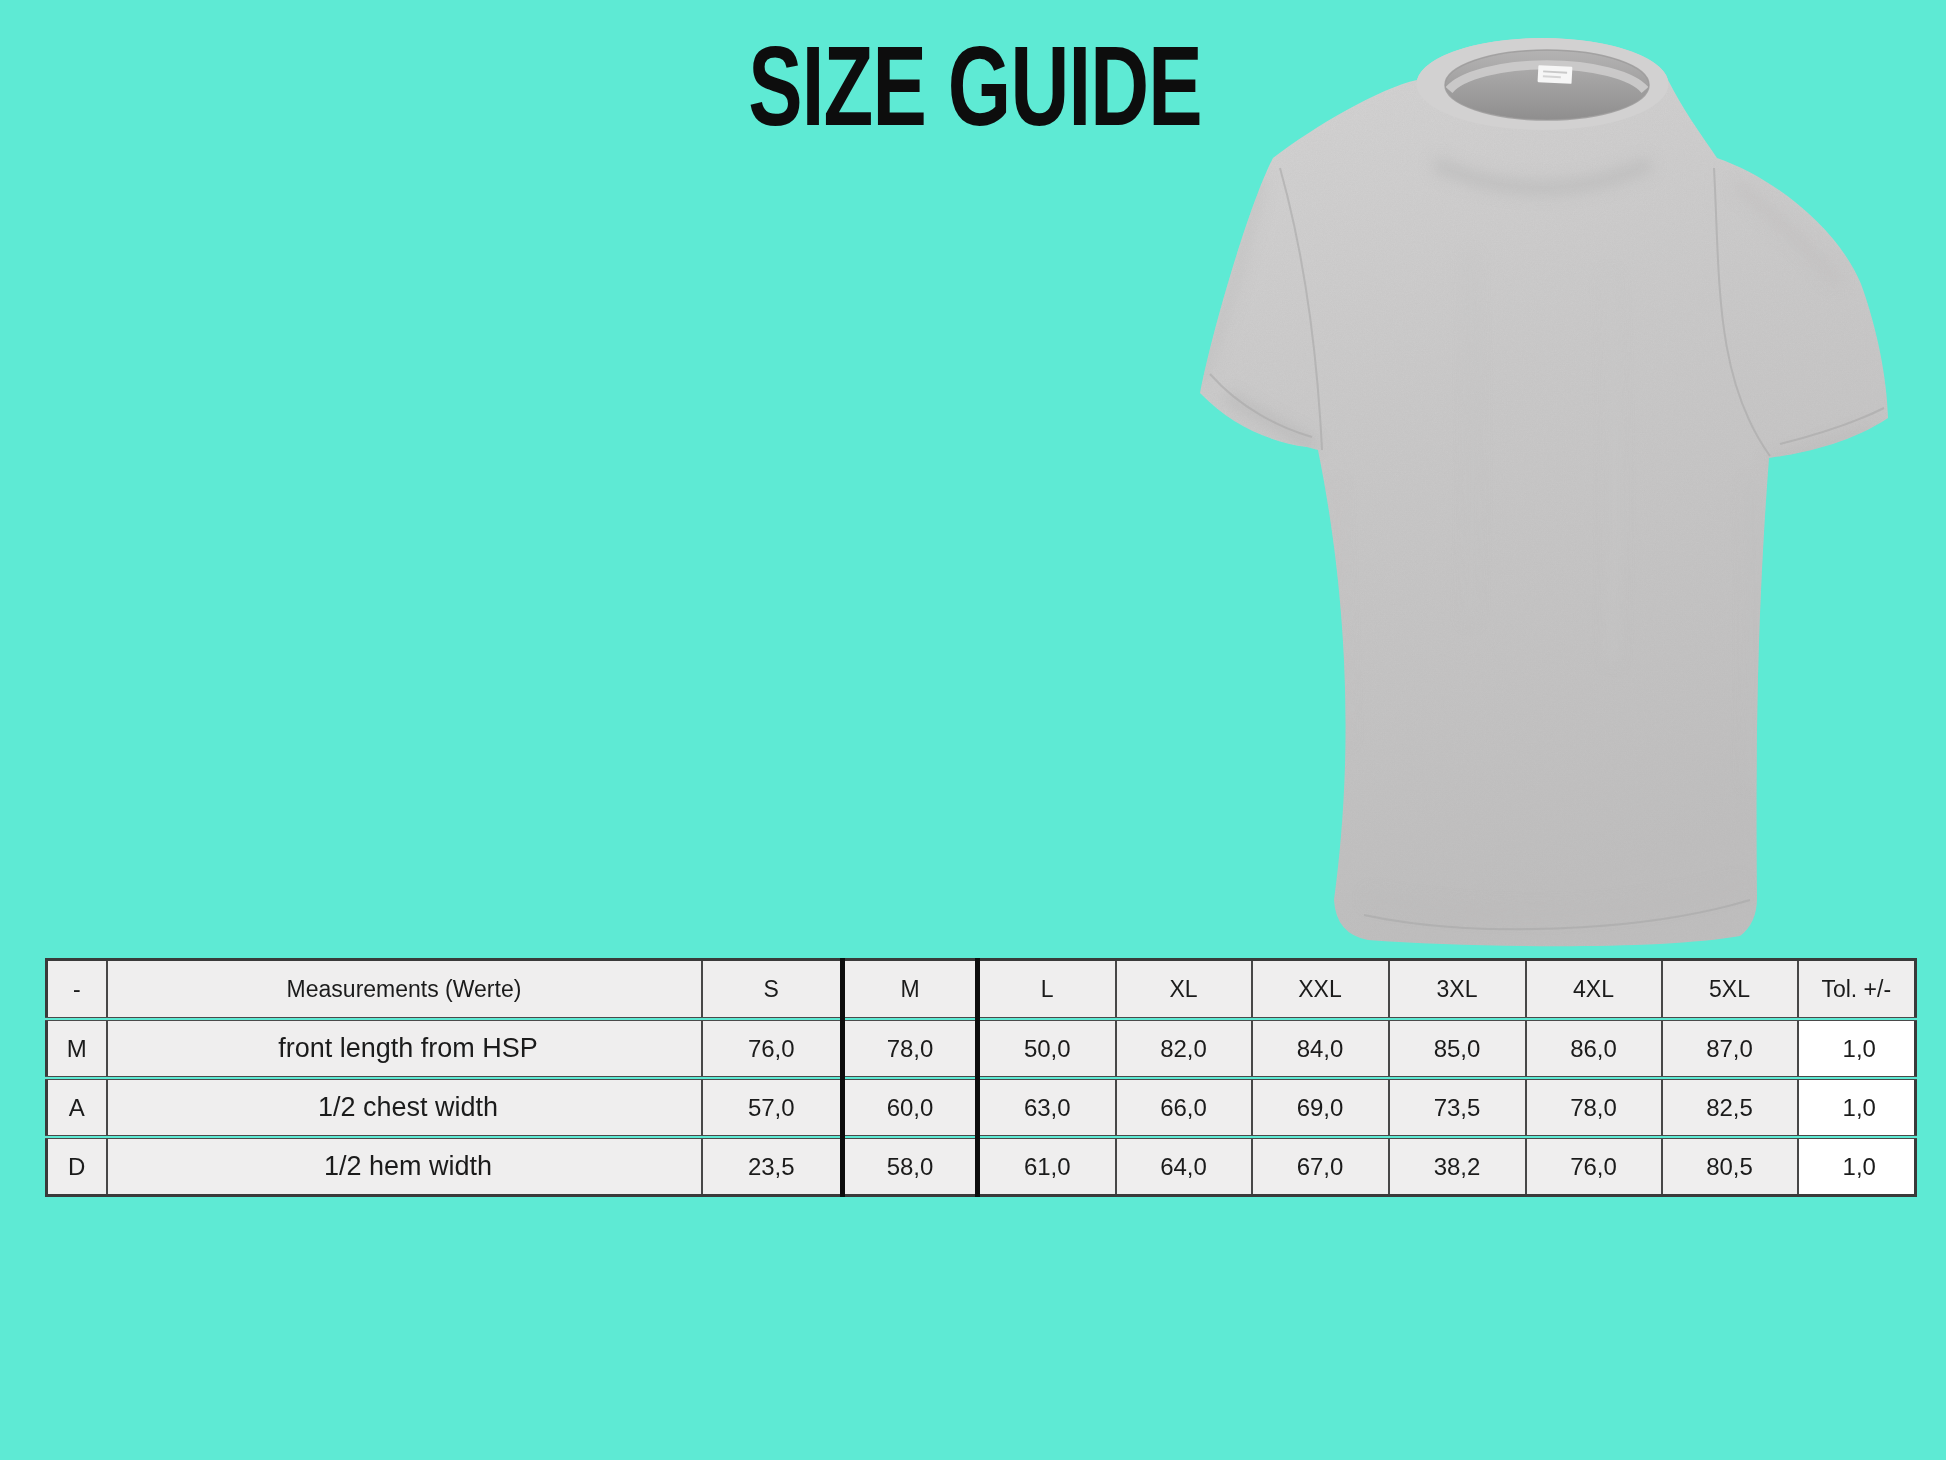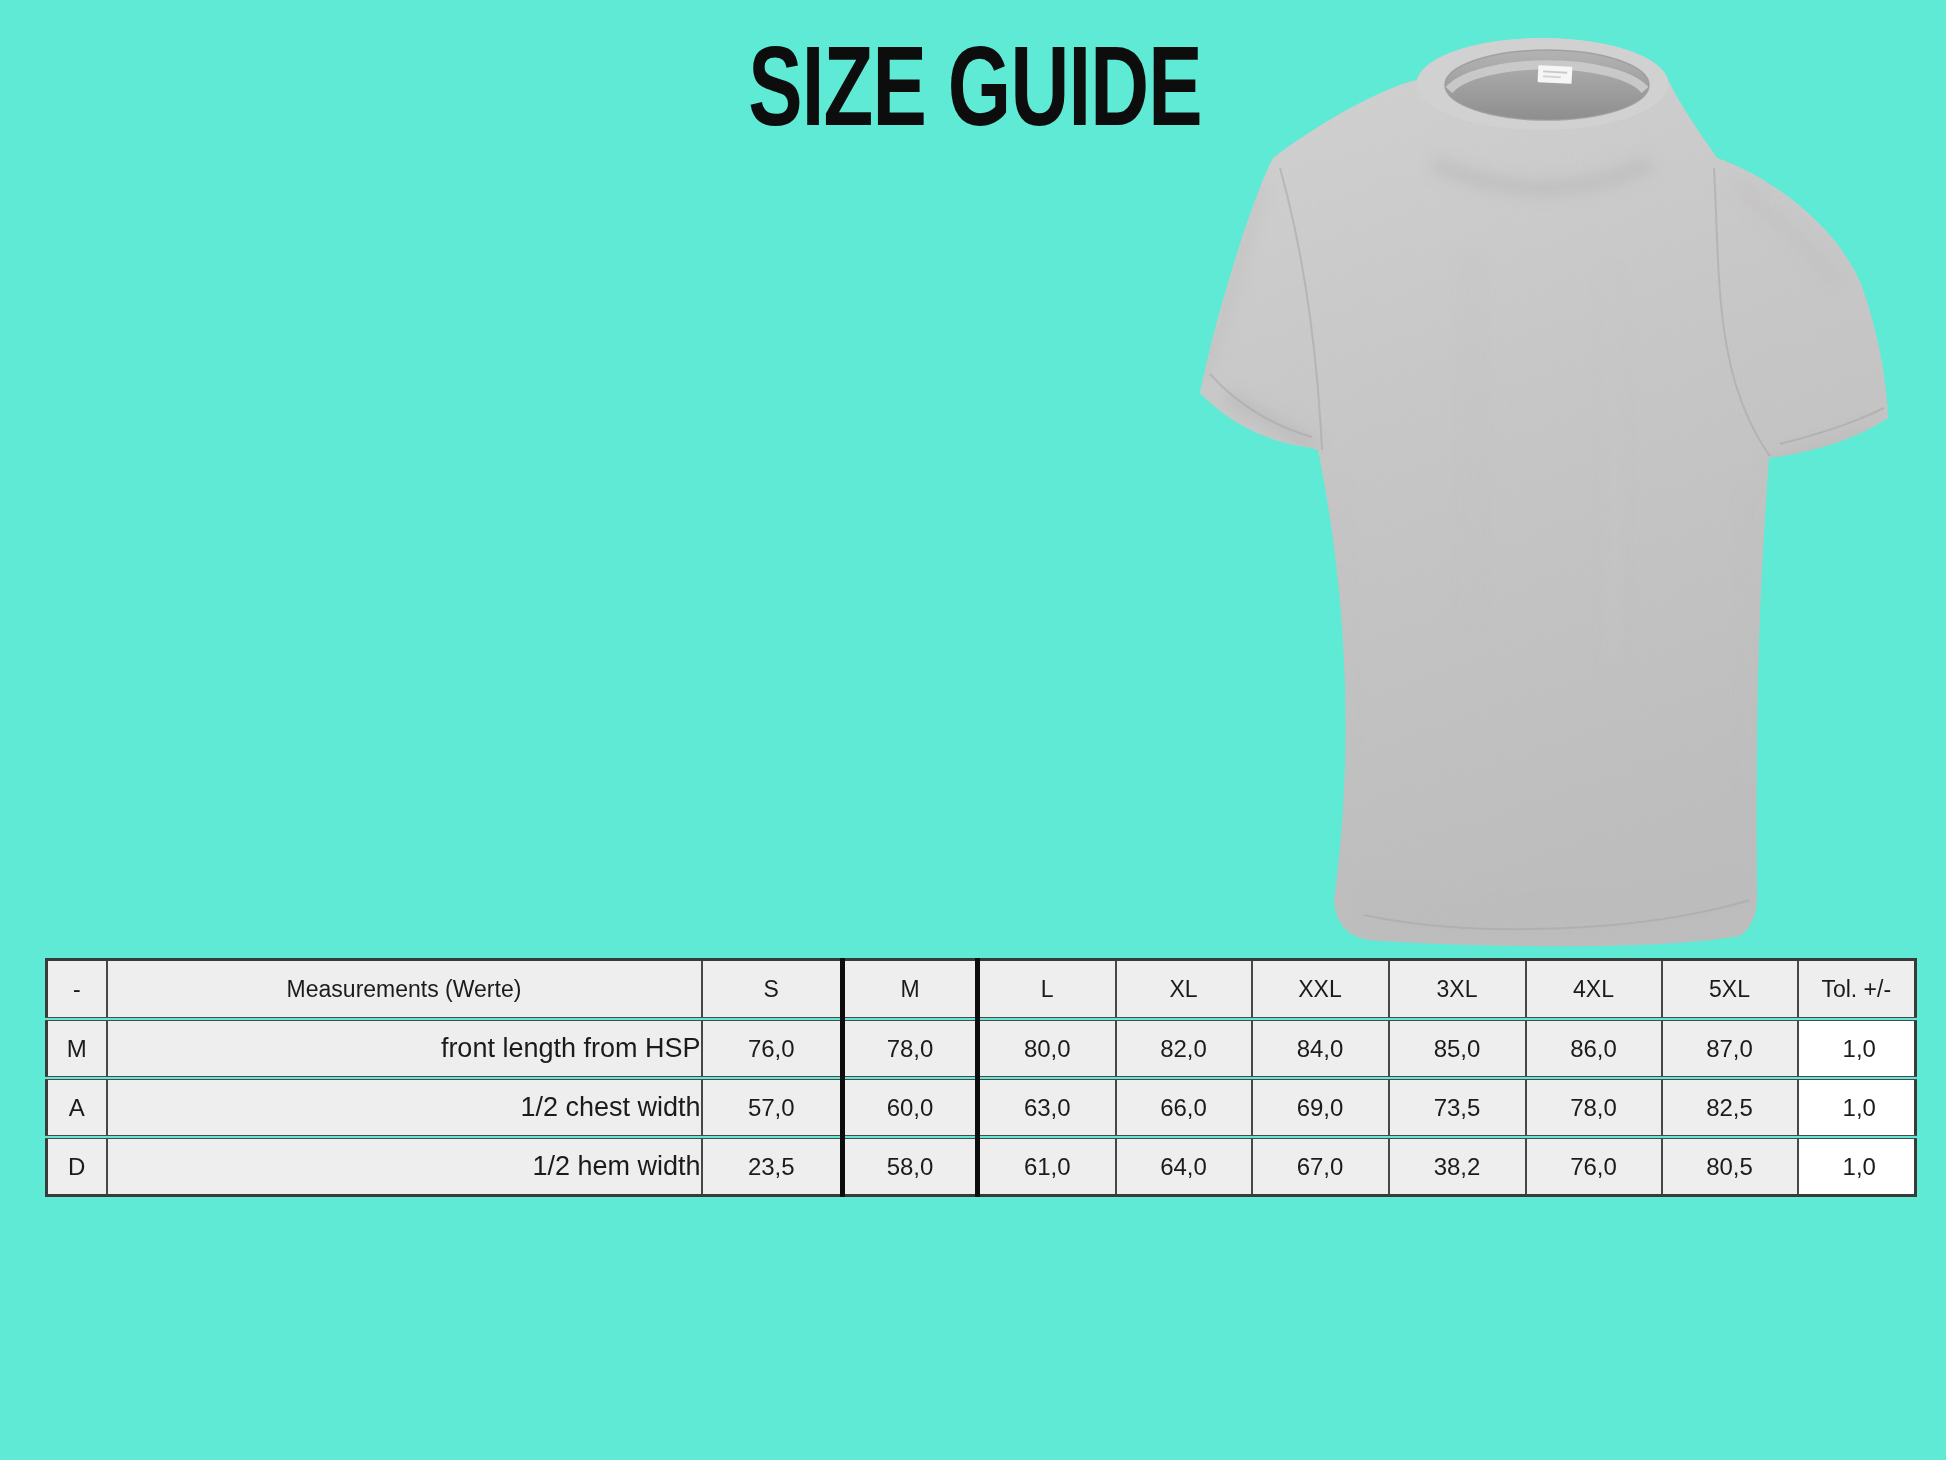"front length from HSP" .size-table td.mname { text-align: right -> center }
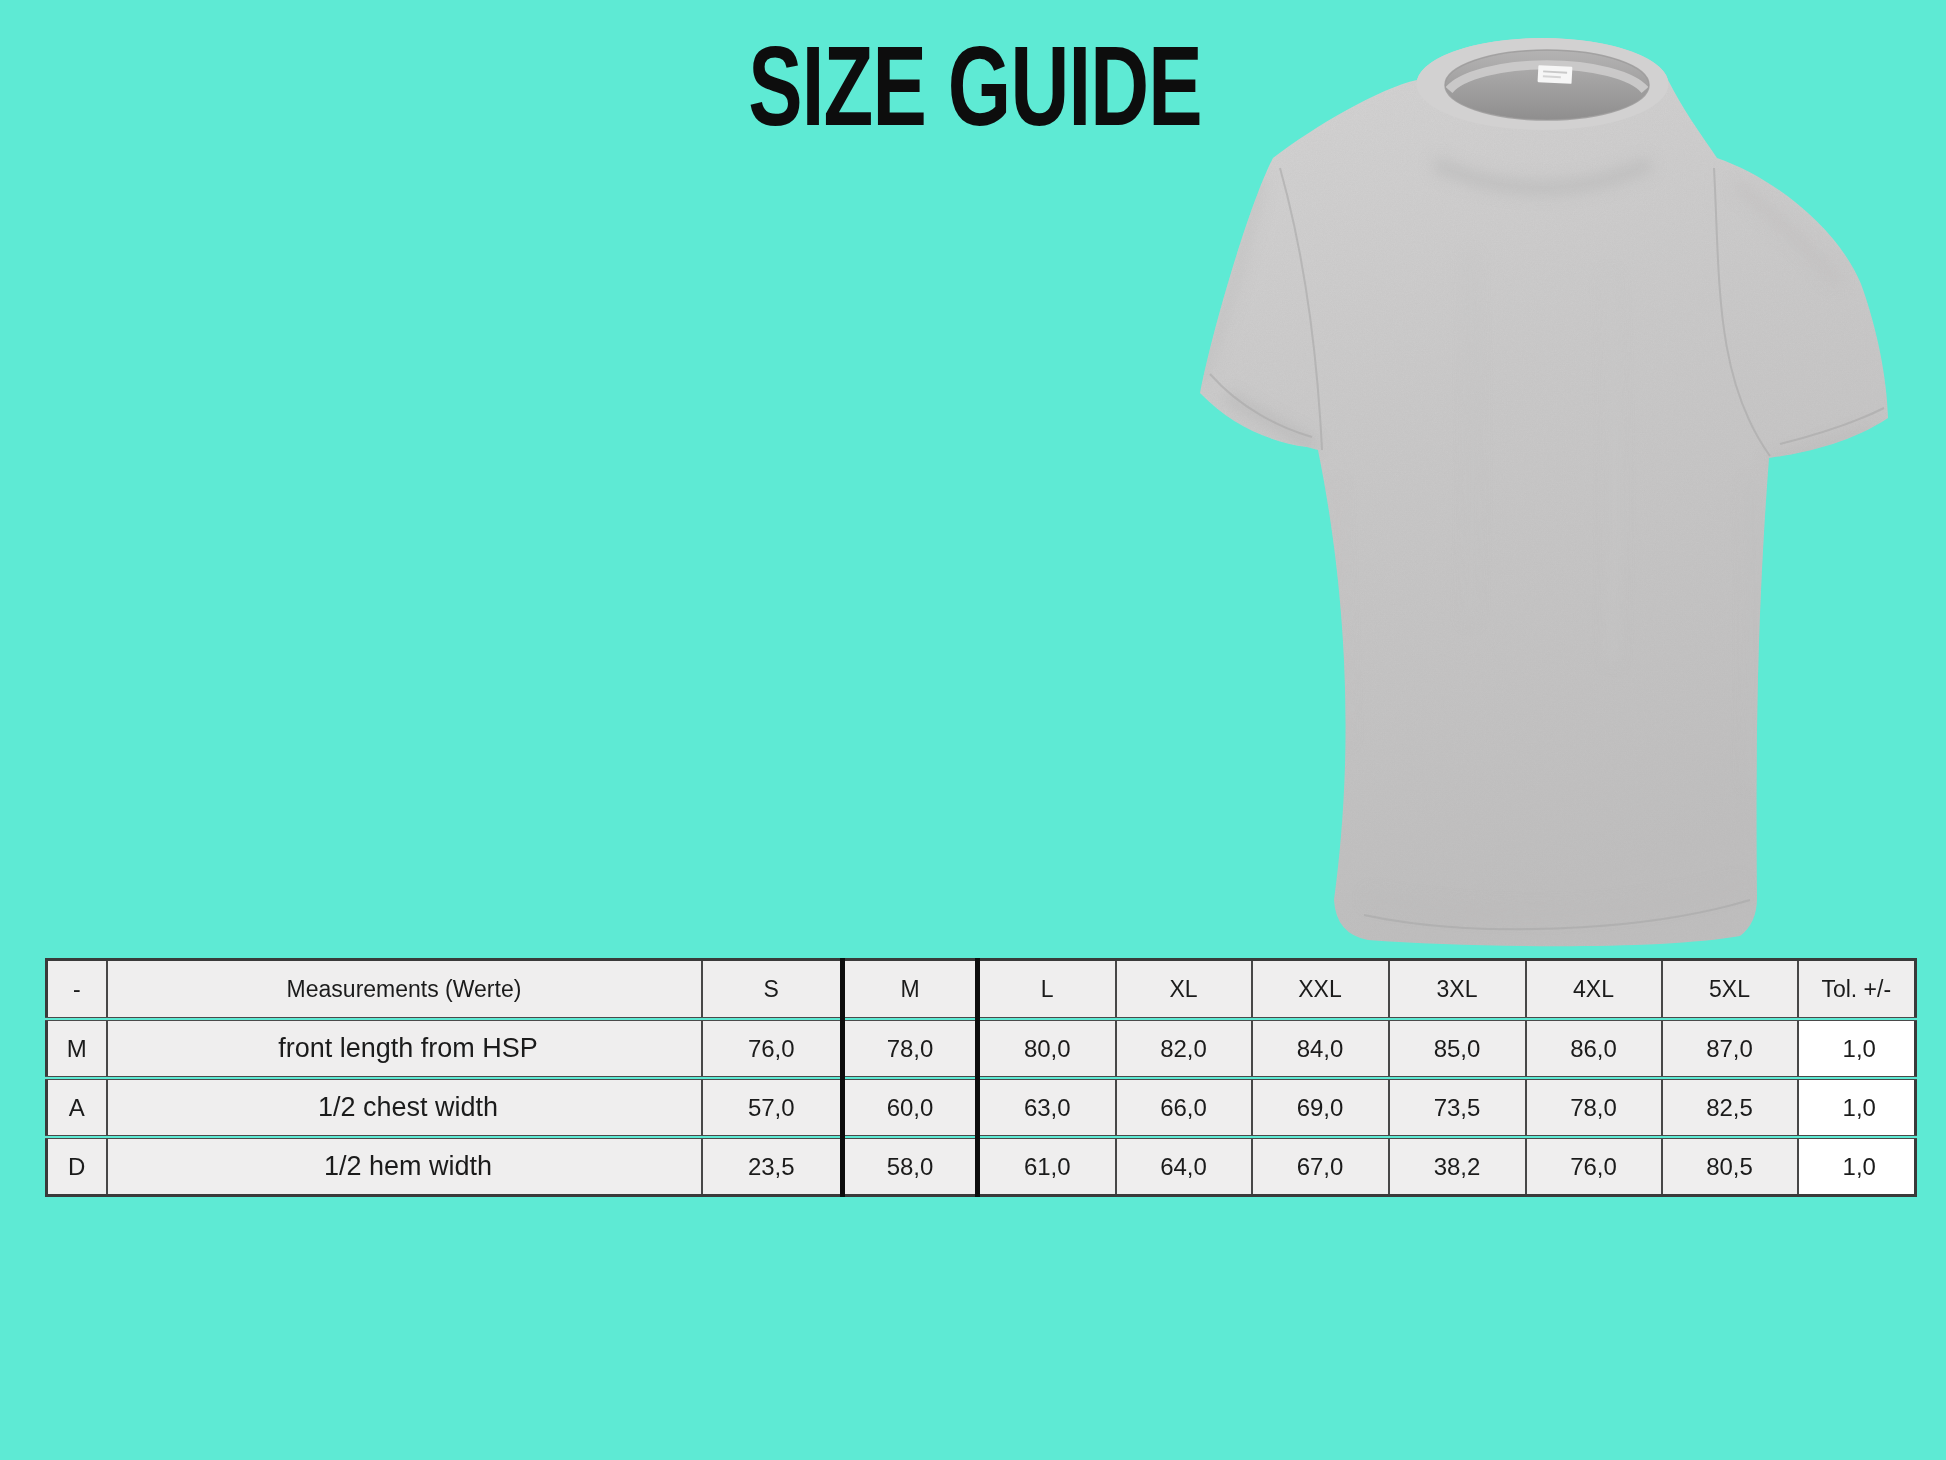"80,0" td.bthick { text: 80,0 -> 50,0 }
